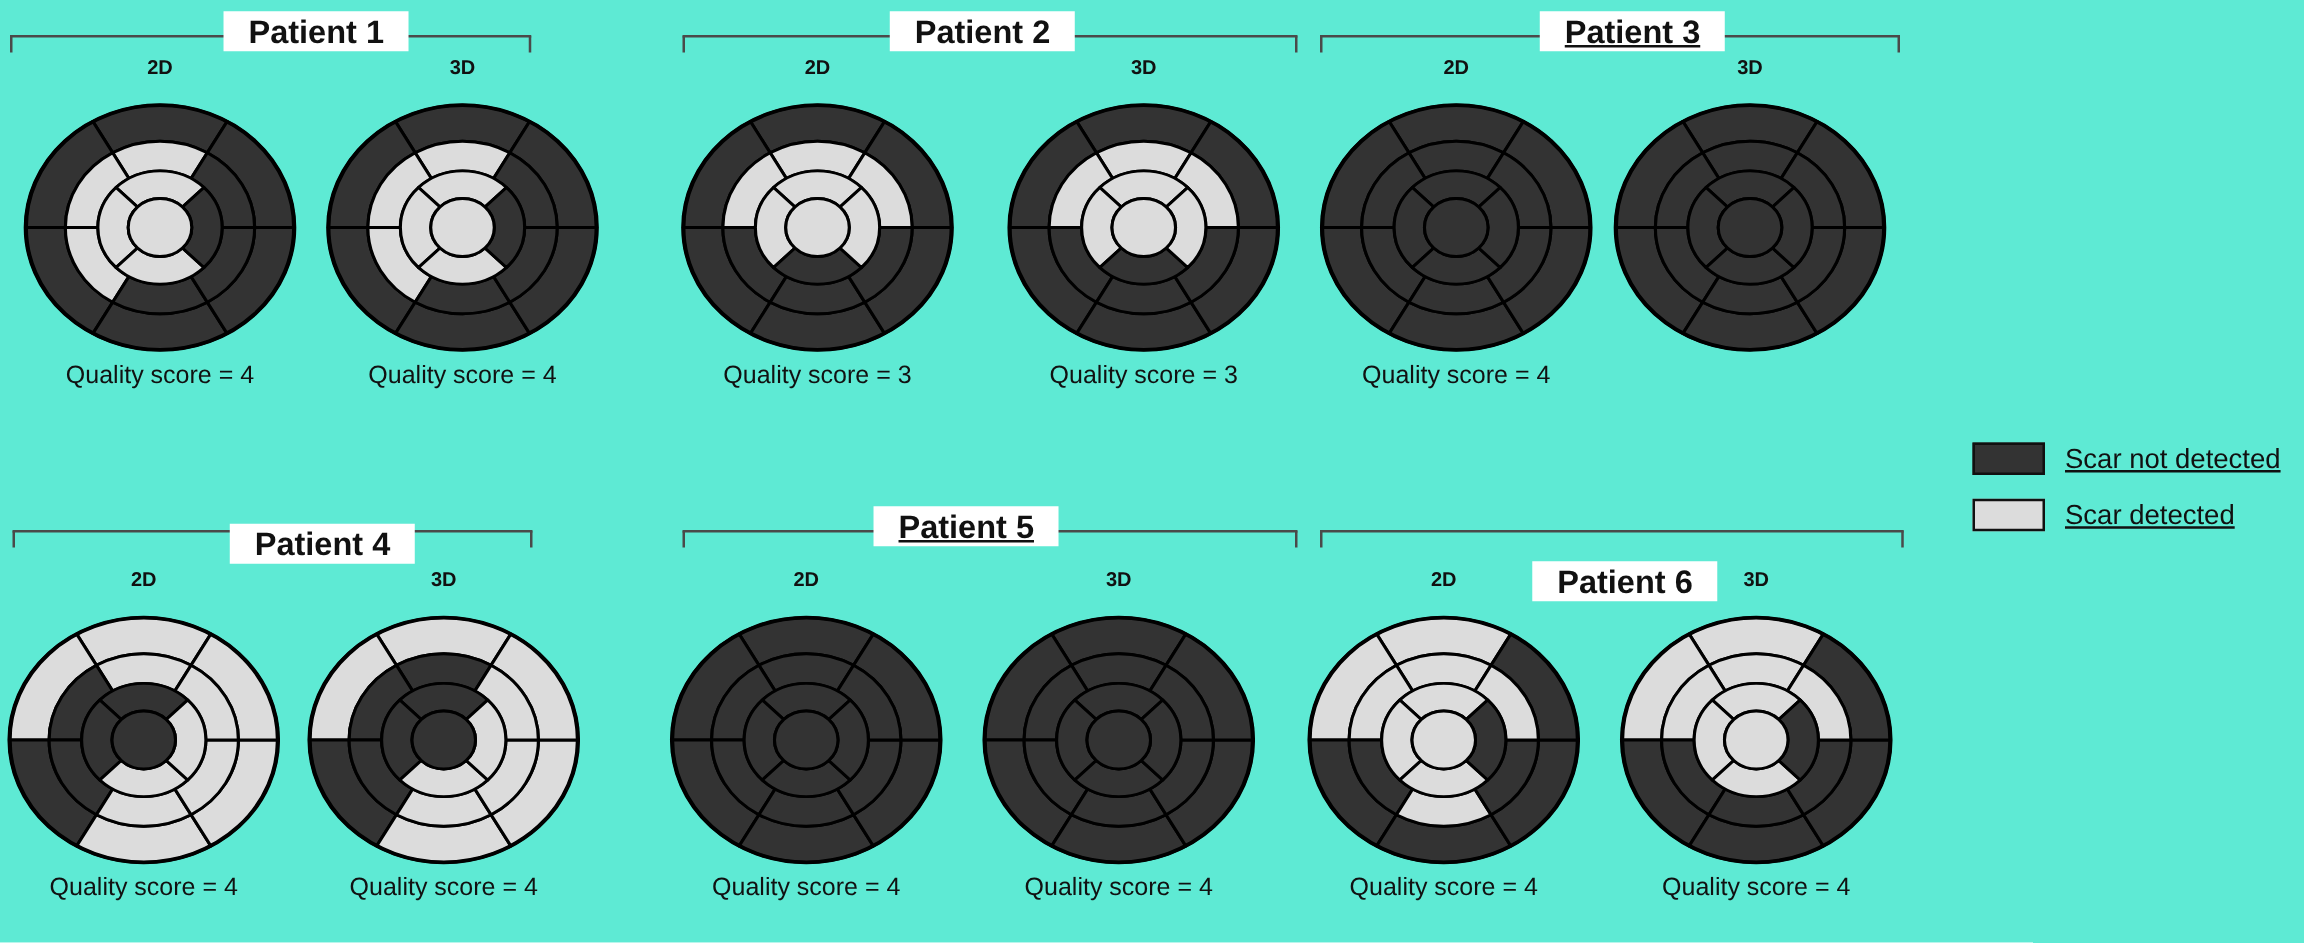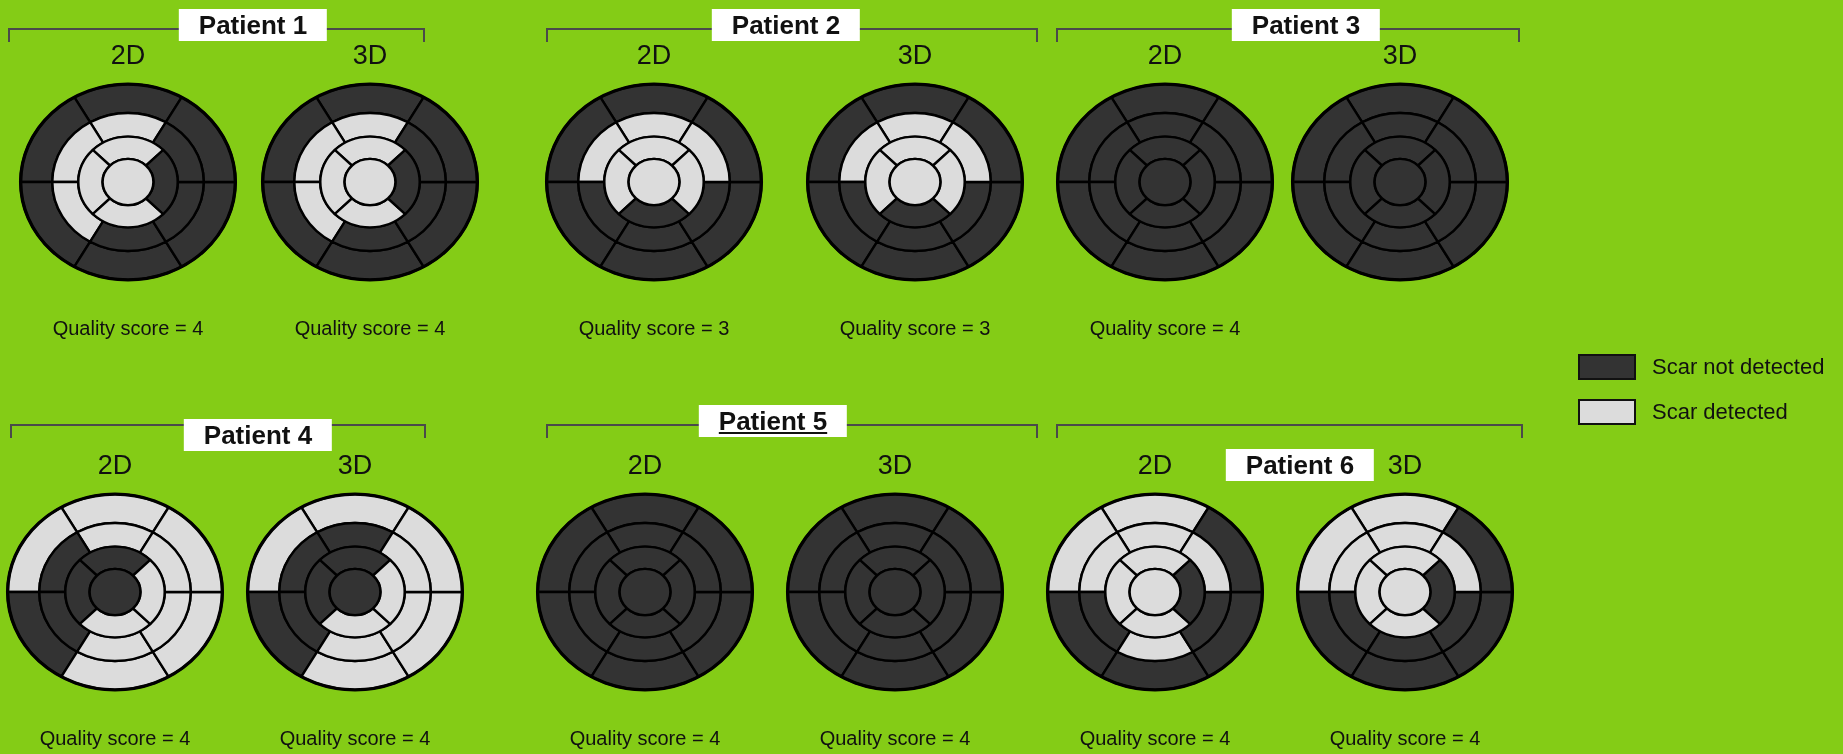"Patient 1" #canvas { background: #84cc16 -> #5eead4 }
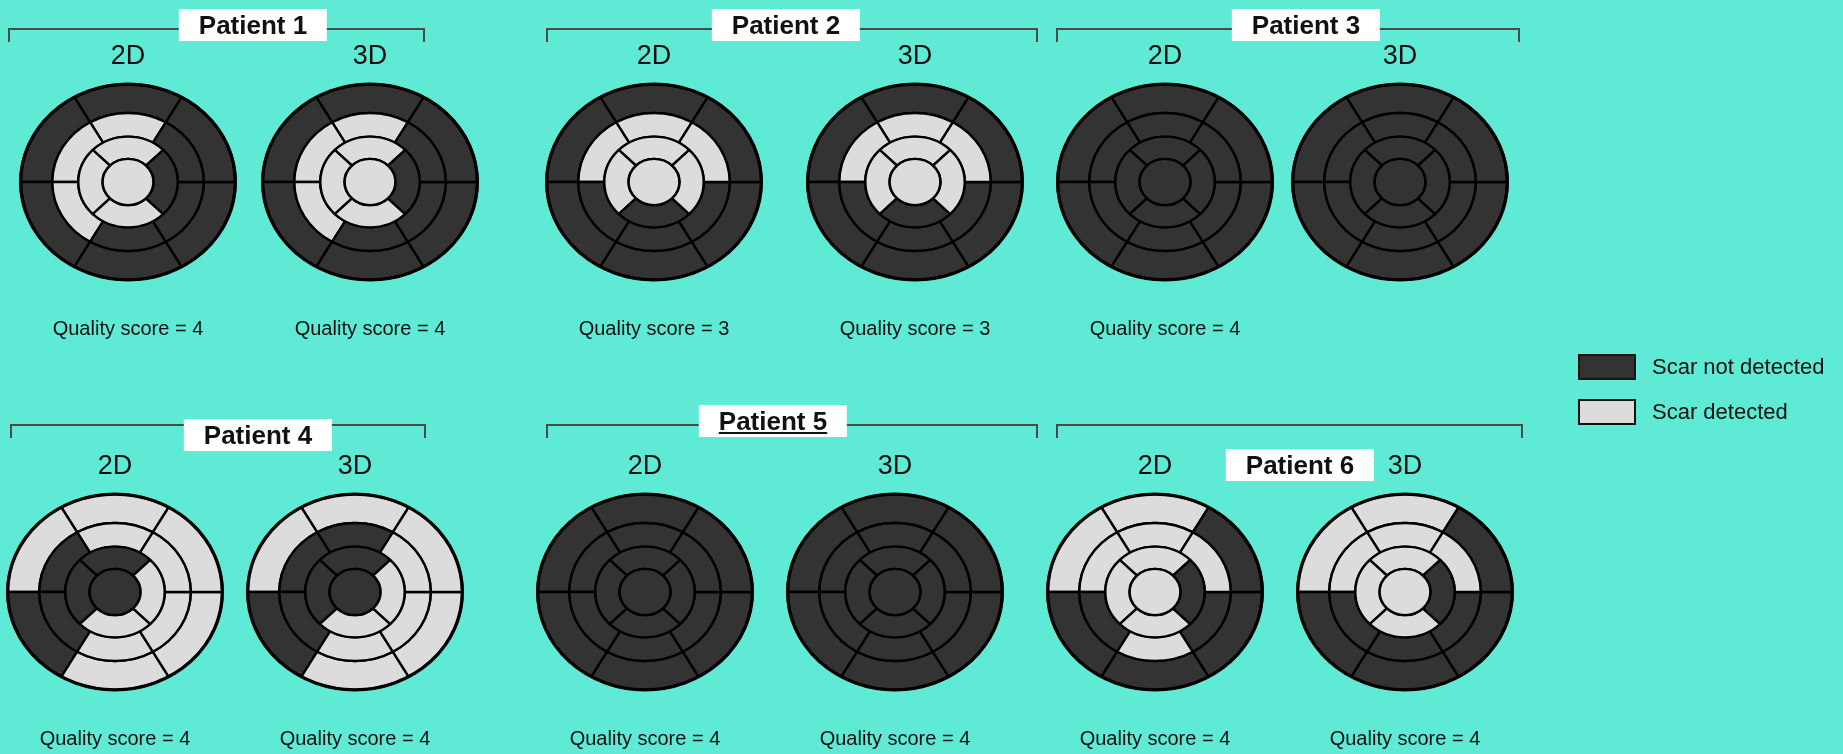"Patient 3" div.ptitle { text-decoration: none -> underline }
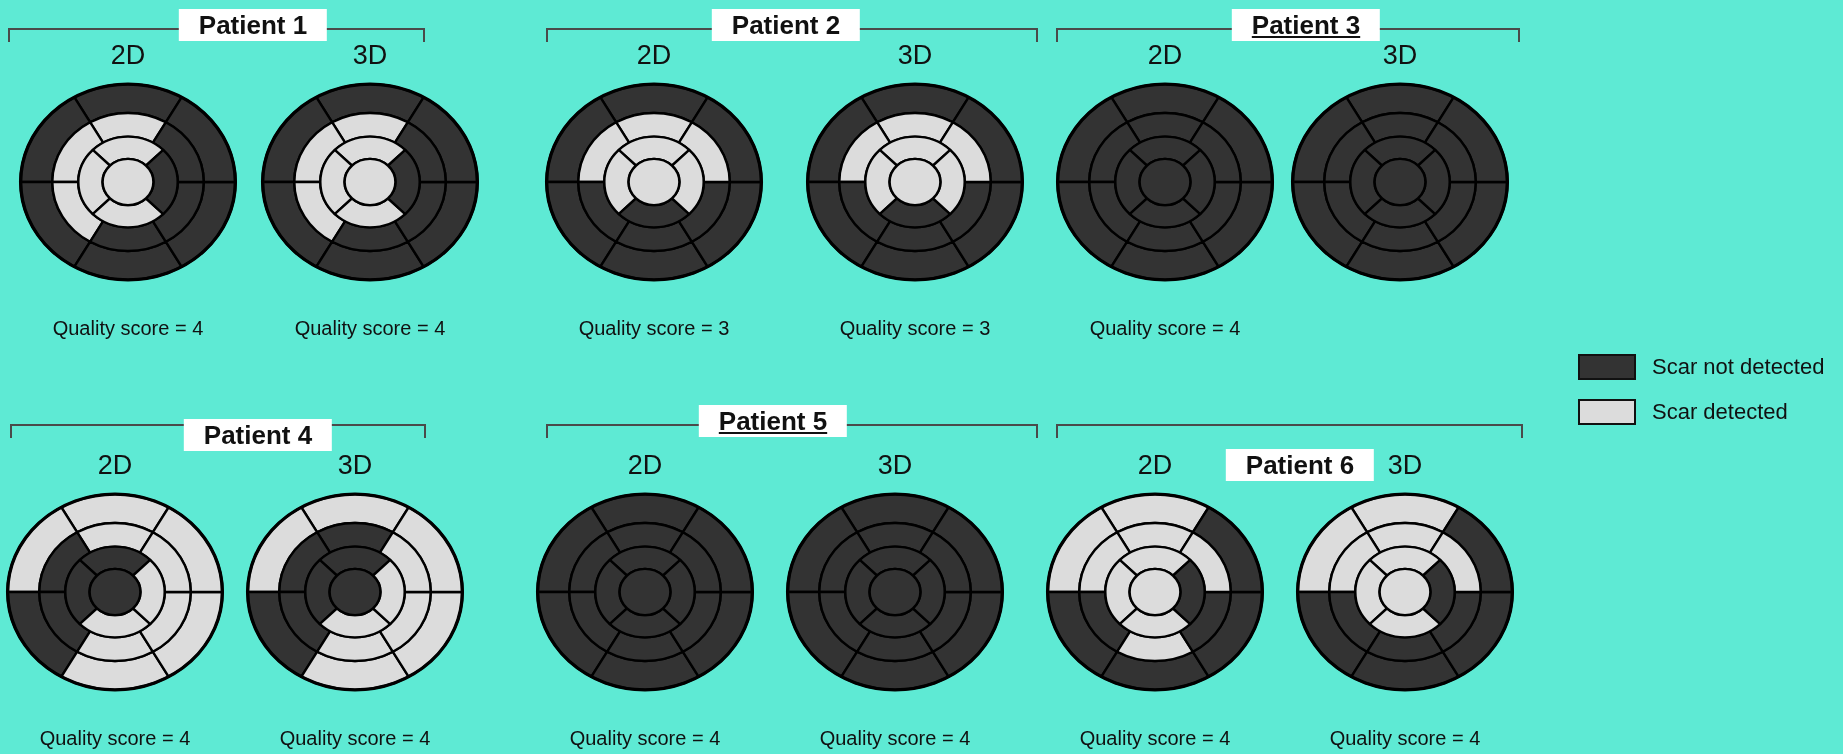"2D" .panel-label { font-size: 27px -> 16px; font-weight: 400 -> 700 }
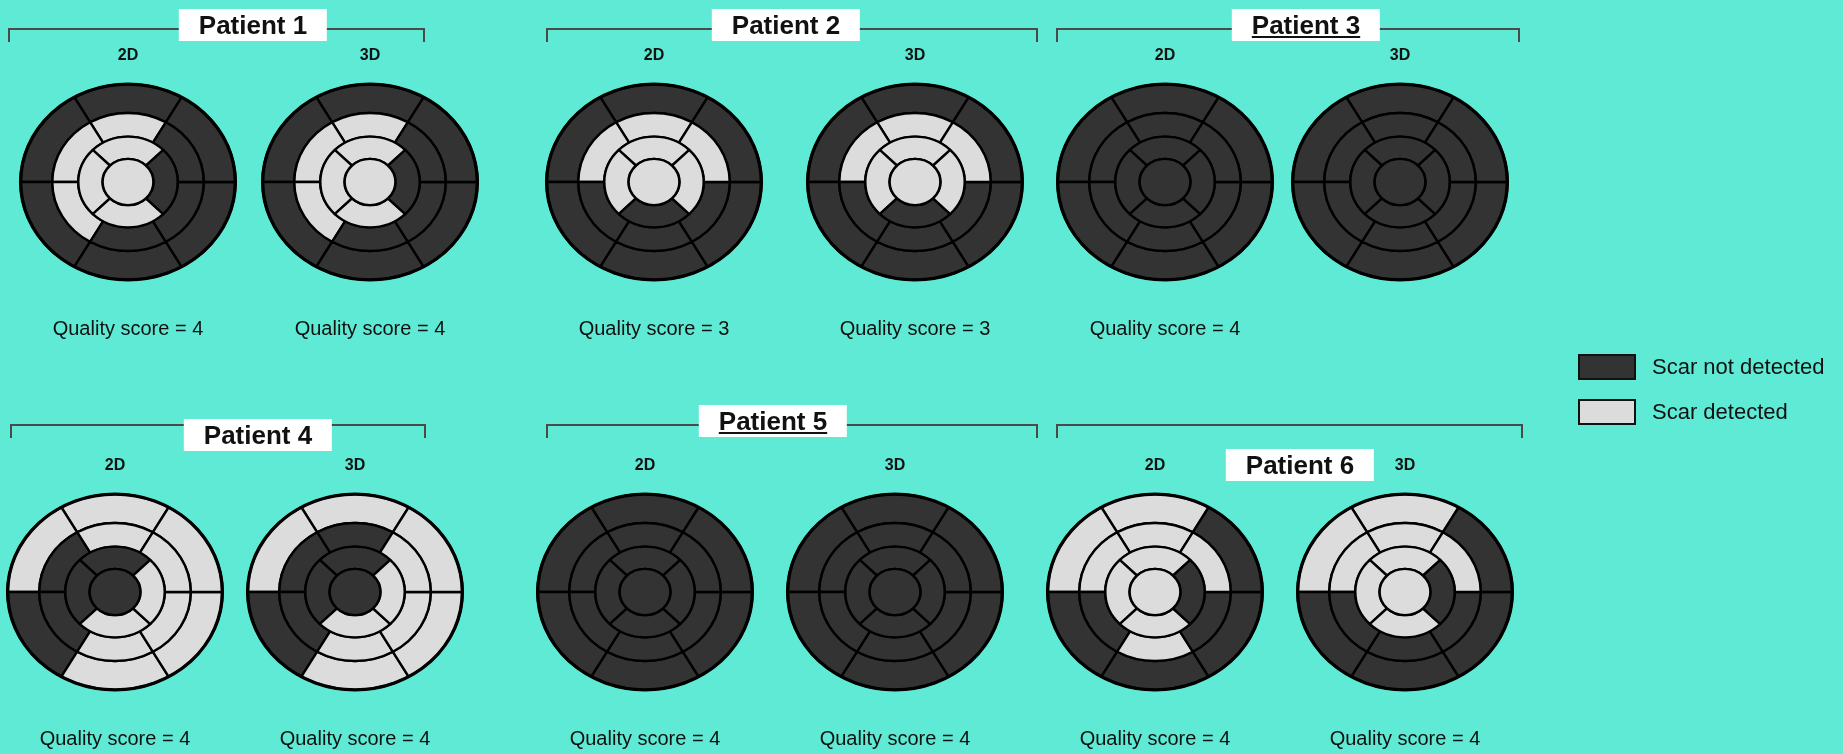"Quality score = 4" .score { margin-top: 32px -> 4px }
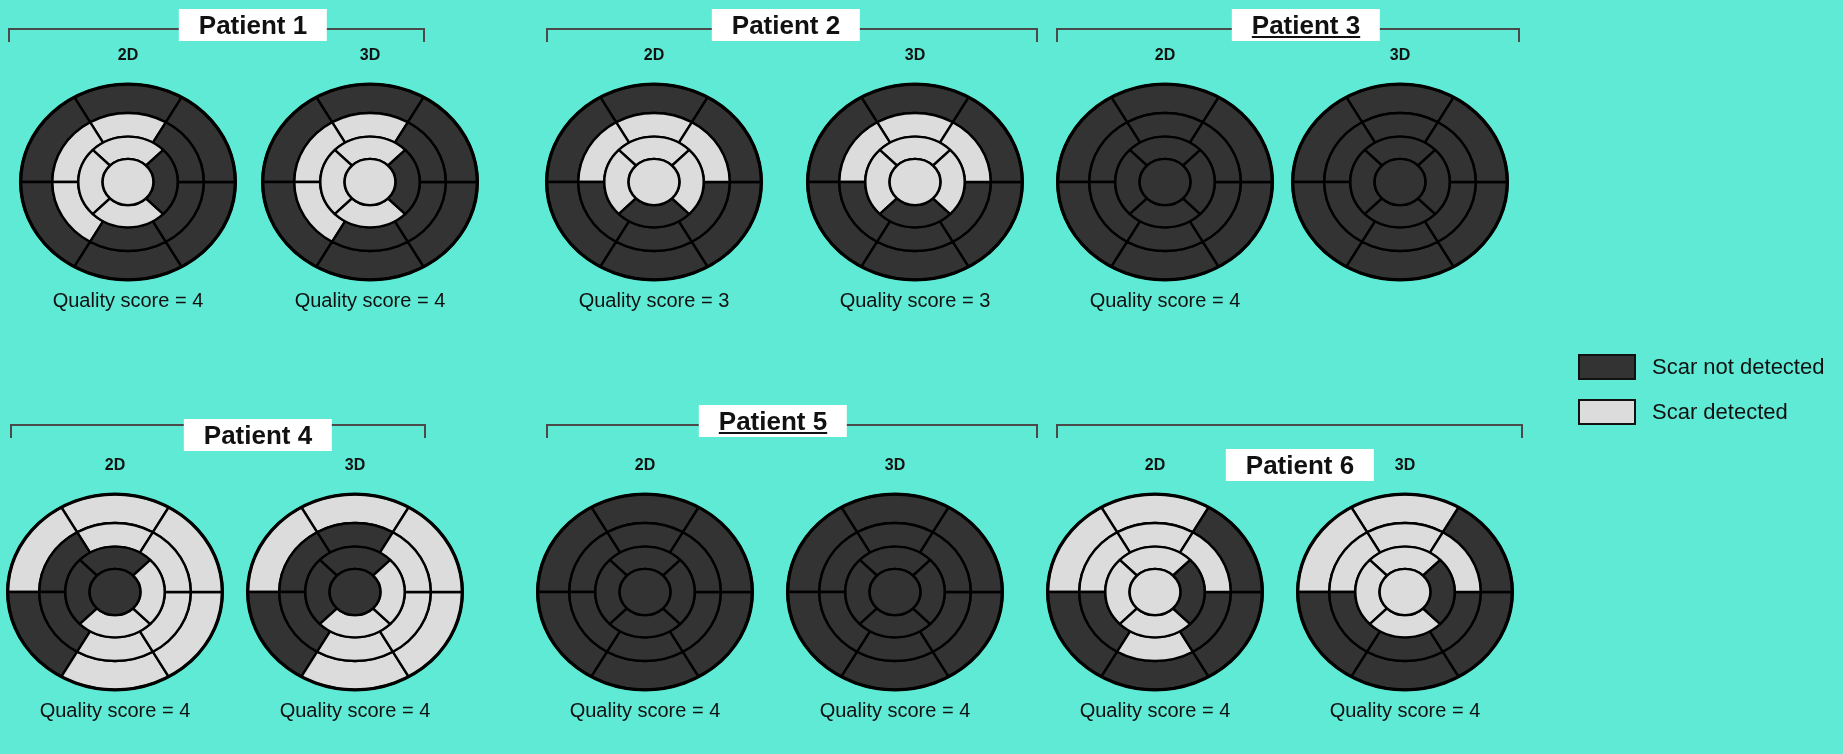"Scar not detected" .legend-label { text-decoration: none -> underline }
